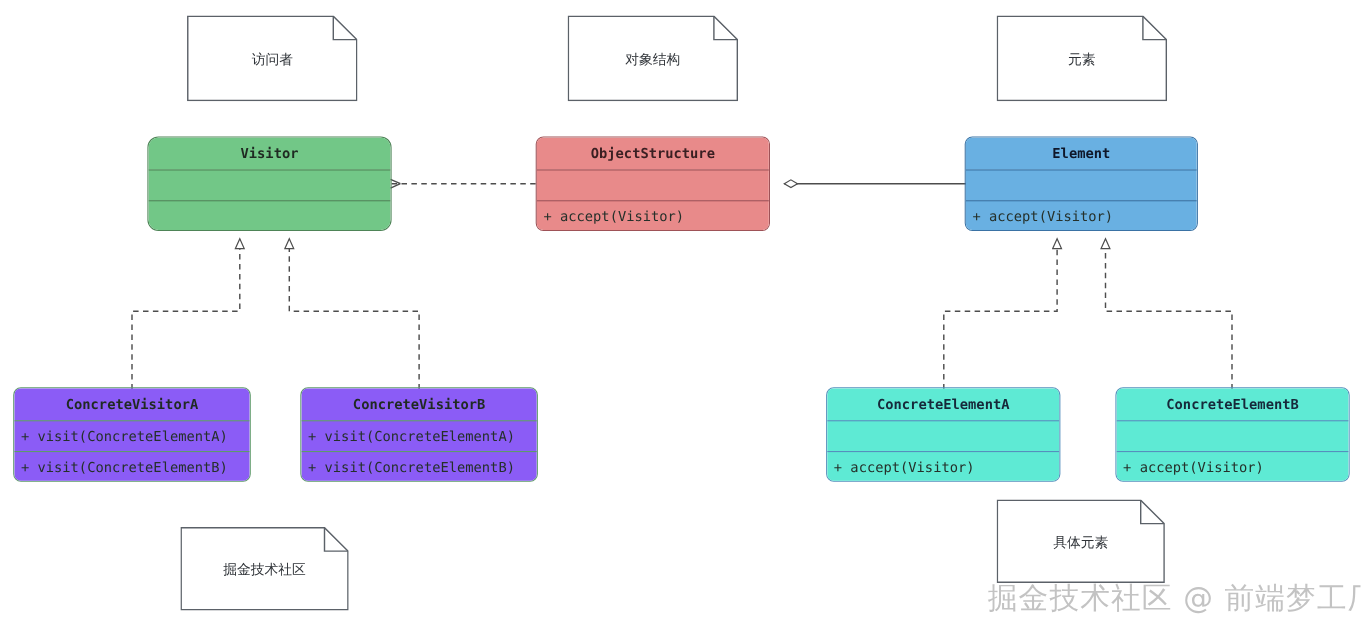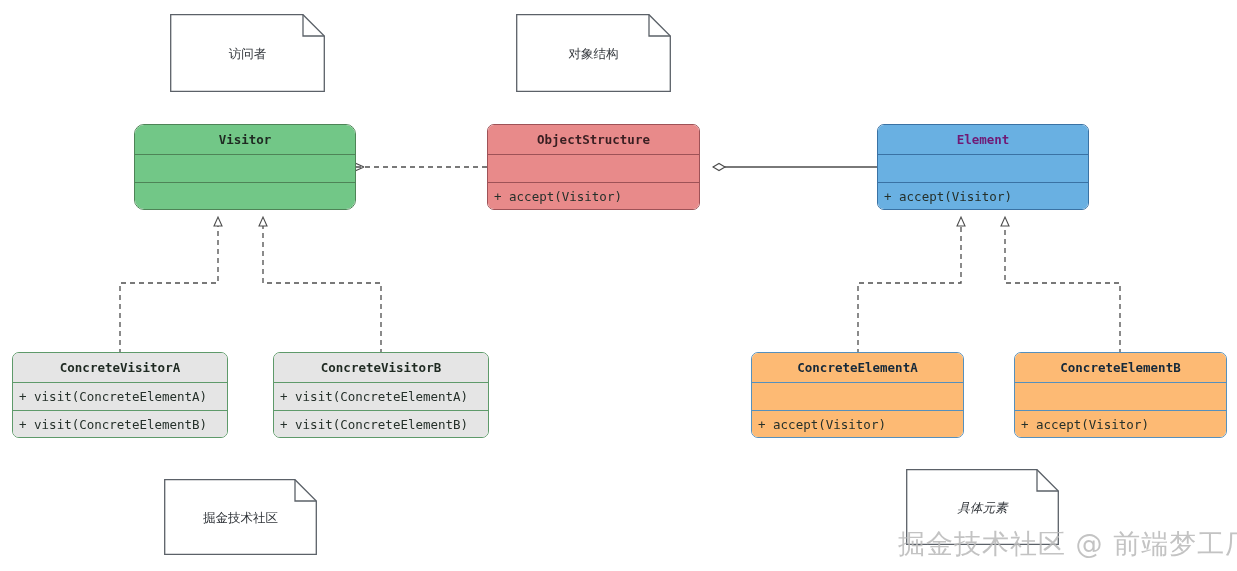"元素" div.note { html: none -> <div> <svg> <path></path> <path></path> </svg> <div>元素</div> </div> }
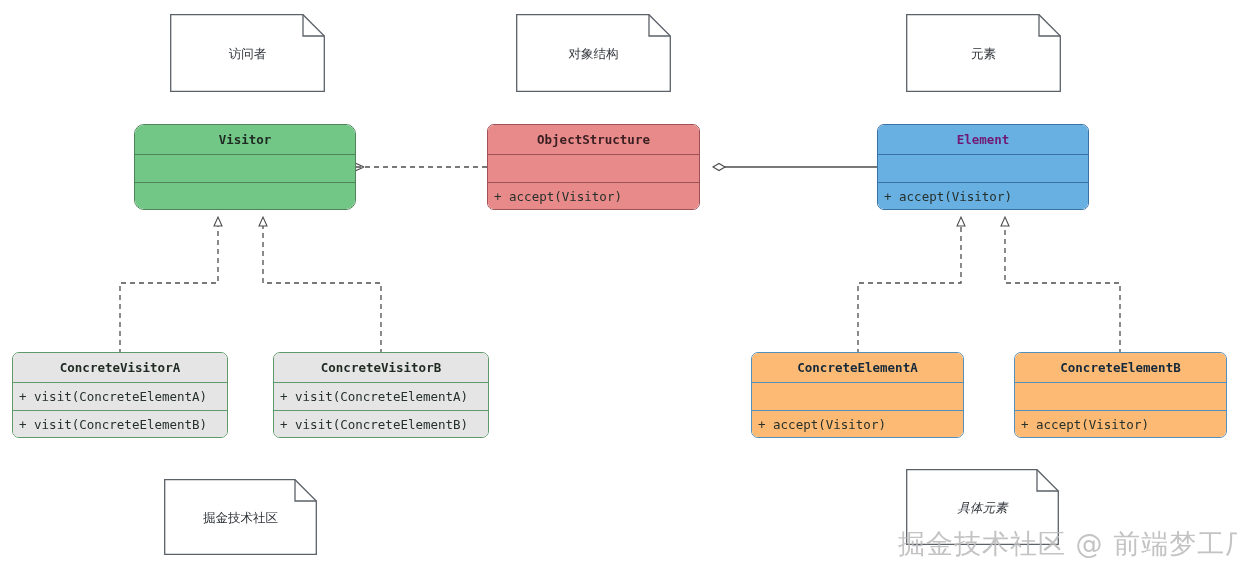"Element" .c-blue .row { color: #701a75 -> #0f172a }
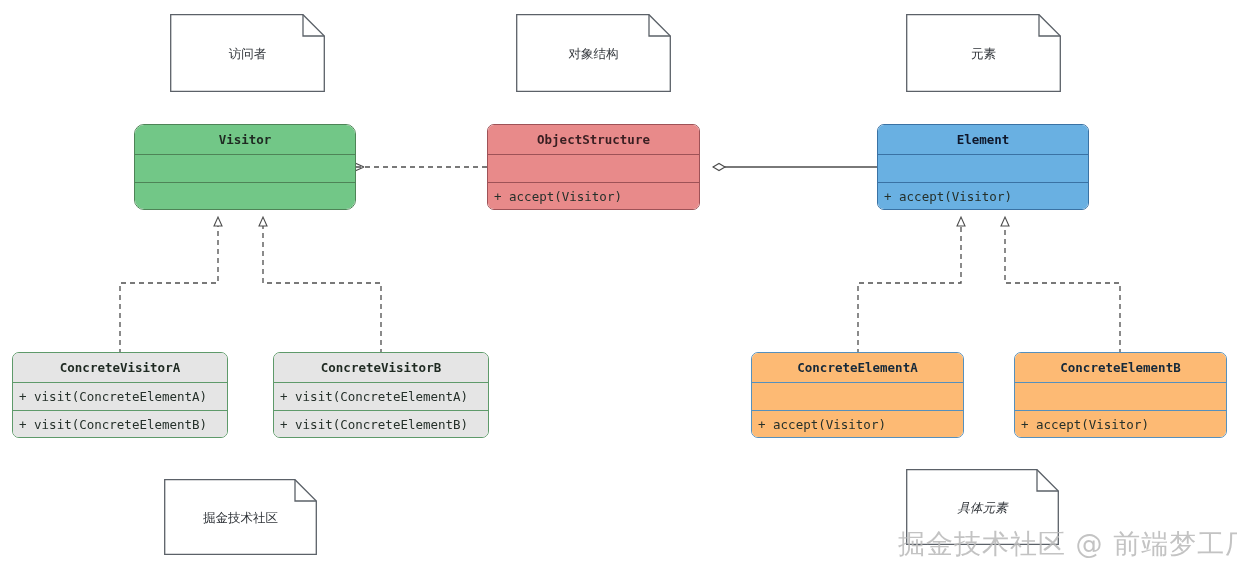"ConcreteVisitorA" .c-green-light .row { background: #e5e5e5 -> #8b5cf6 }
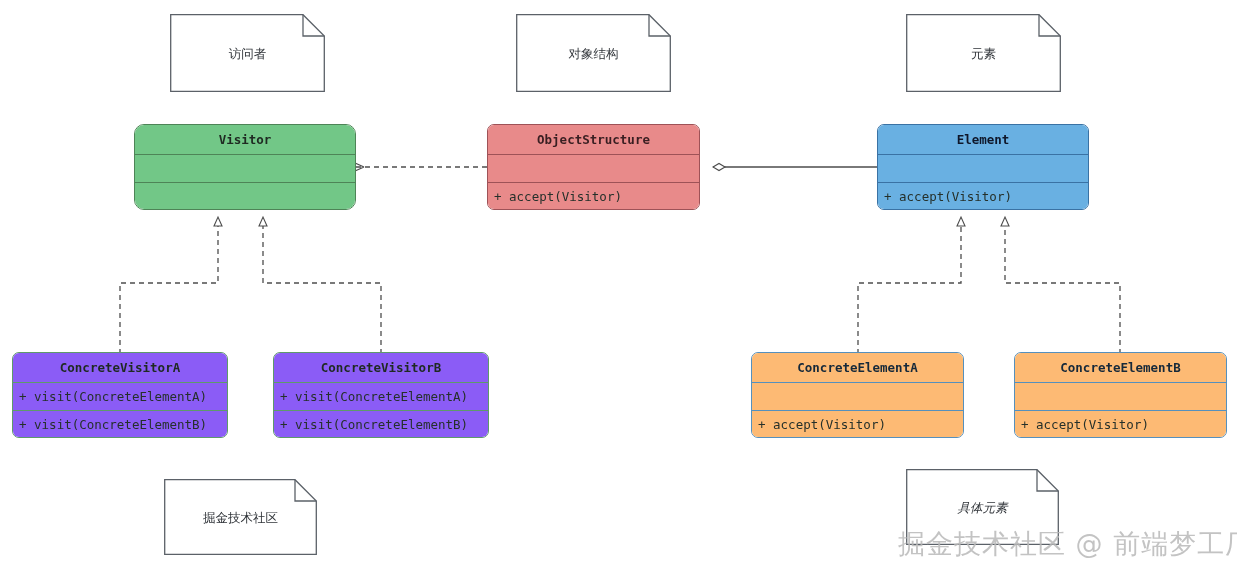"ConcreteElementA" .c-blue-light .row { background: #fdba74 -> #5eead4 }
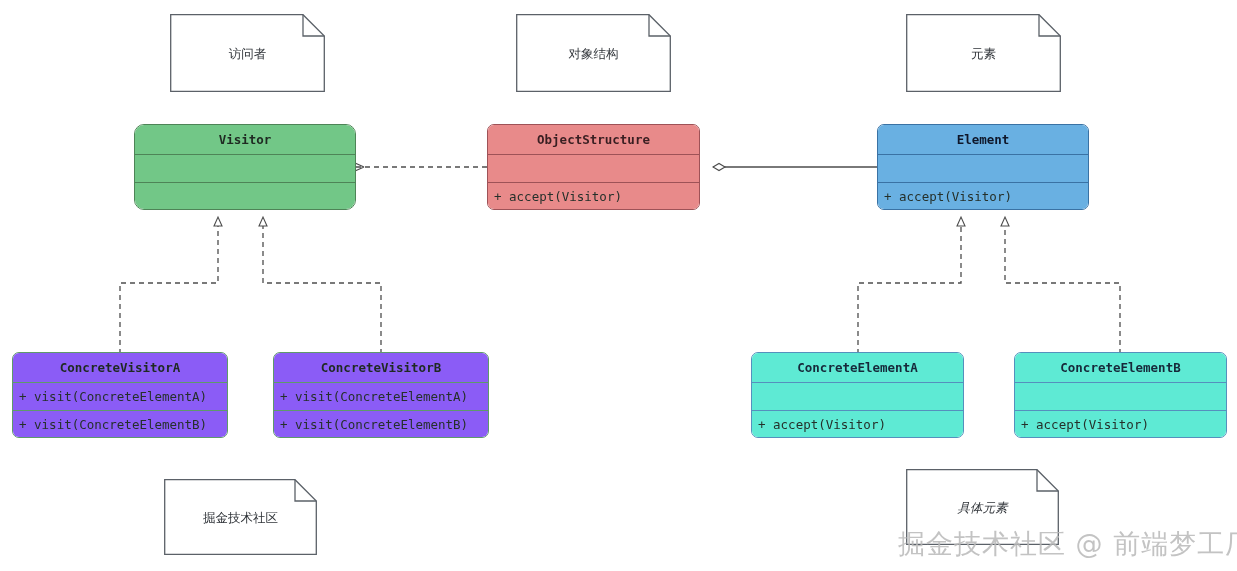"具体元素" div.note { font-style: italic -> none; top: 469px -> 454px }
